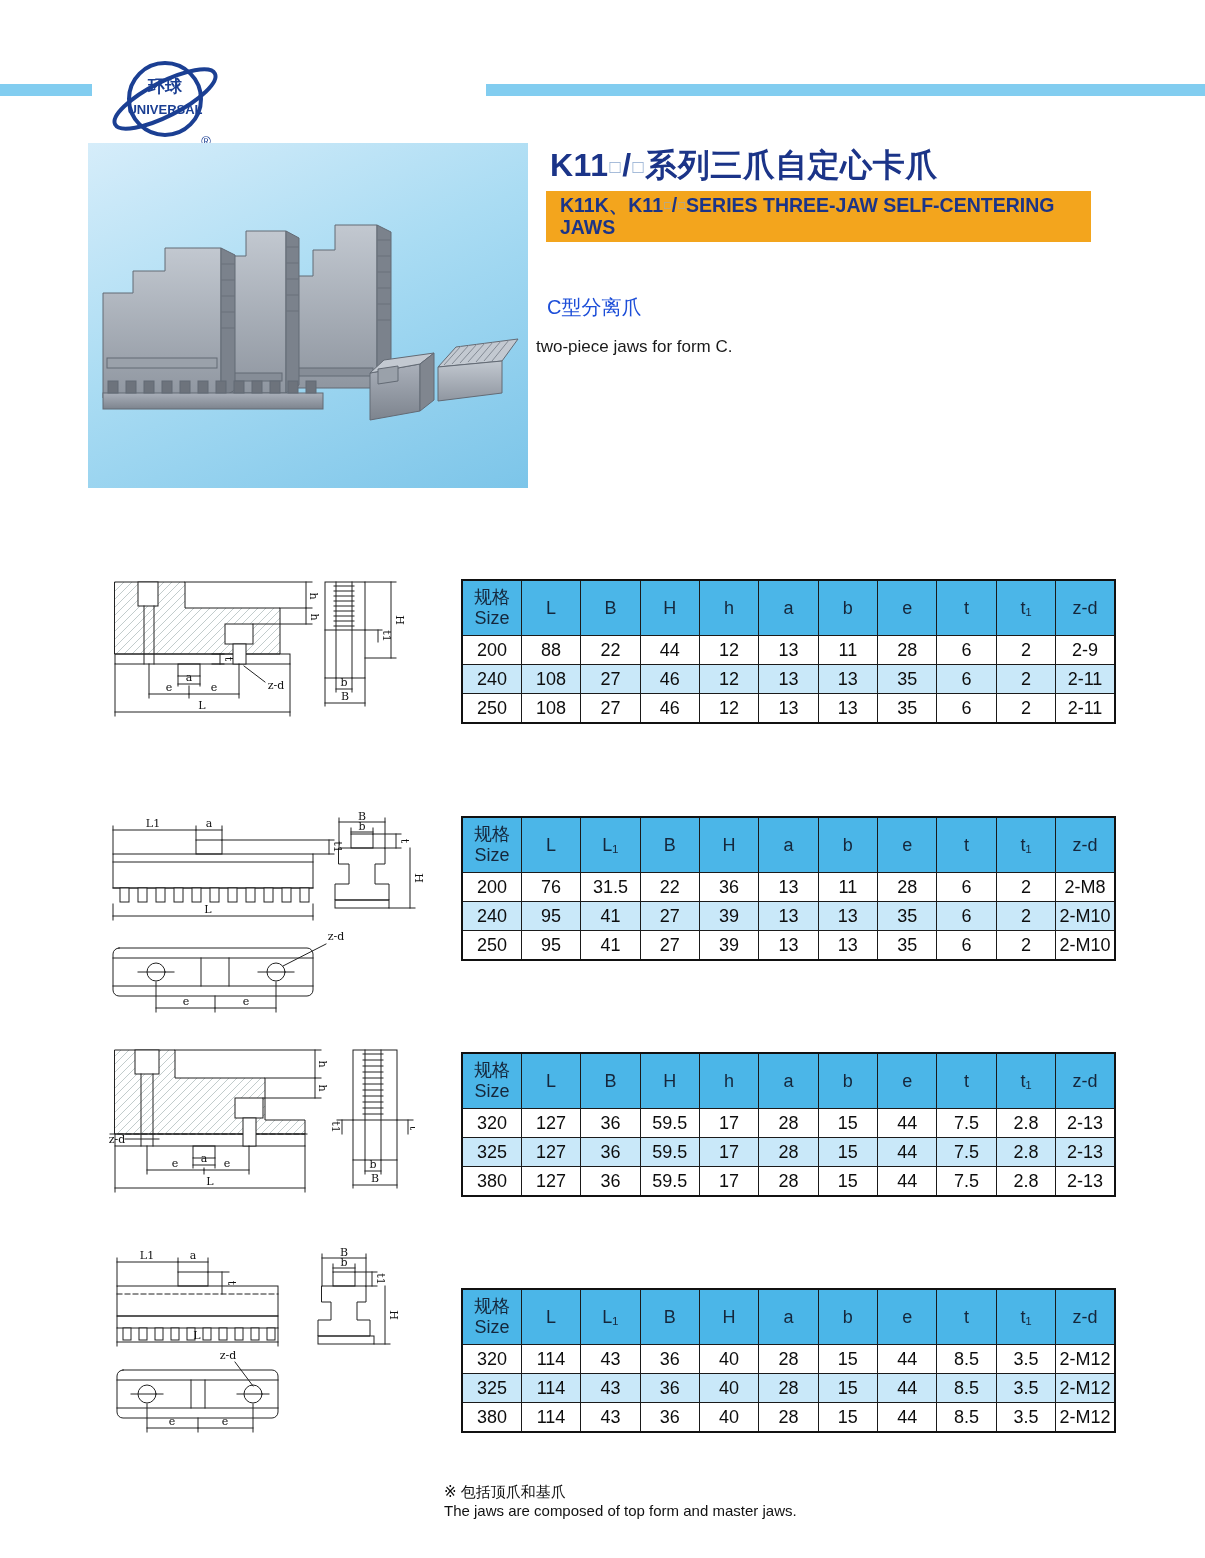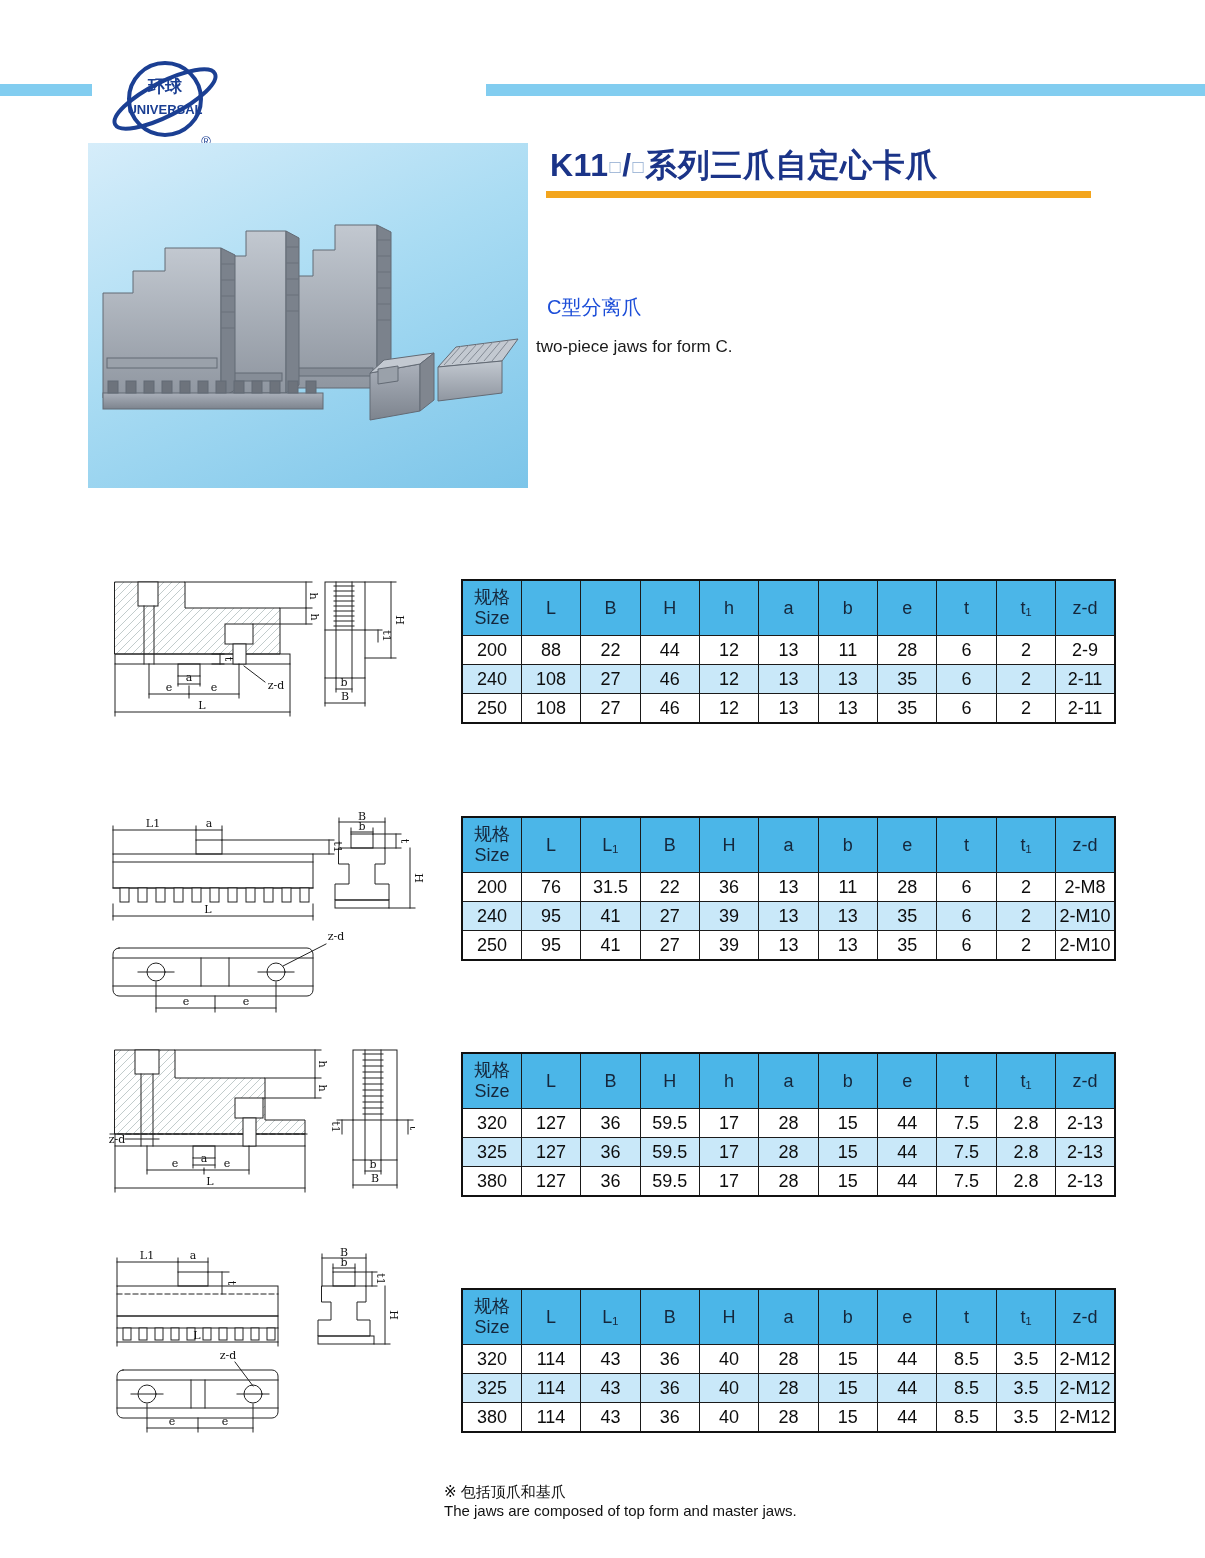"K11K、K11□/□SERIES THREE-JAW" div { html: none -> <div><span>K11K、K11</span><span>□</span><span>/</span><span>□</span><span>SERIES THREE-JAW SELF-CENTERING</span></div> }
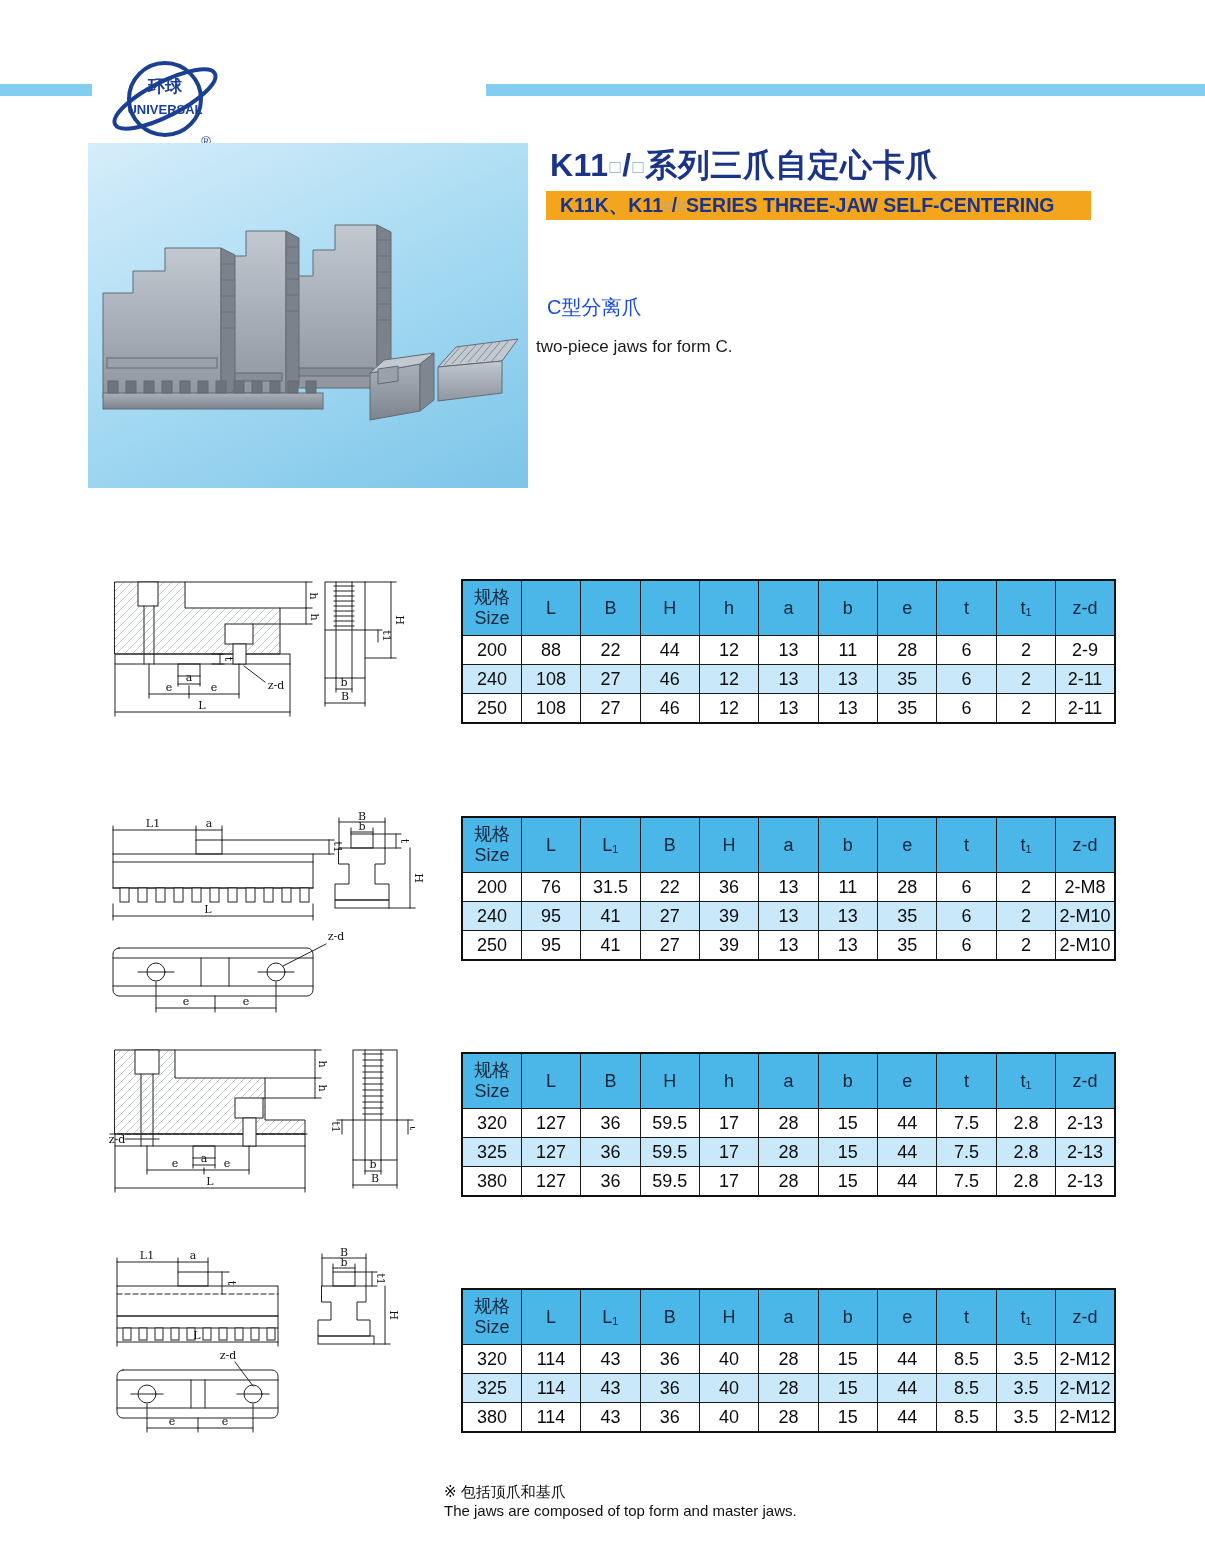"JAWS" div { html: none -> <div>JAWS</div> }
